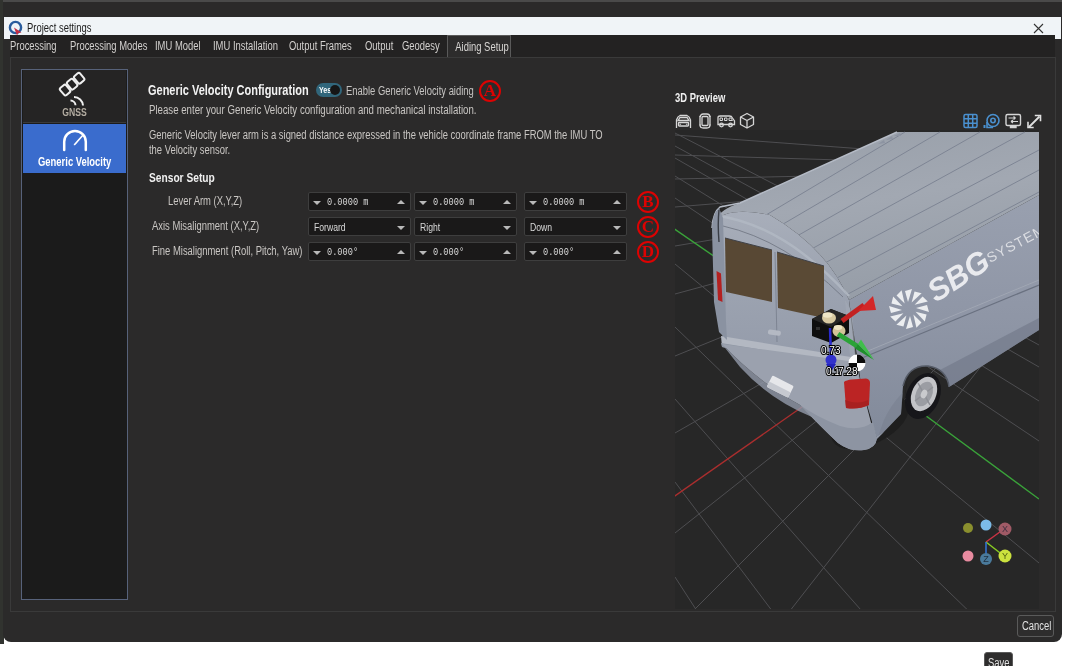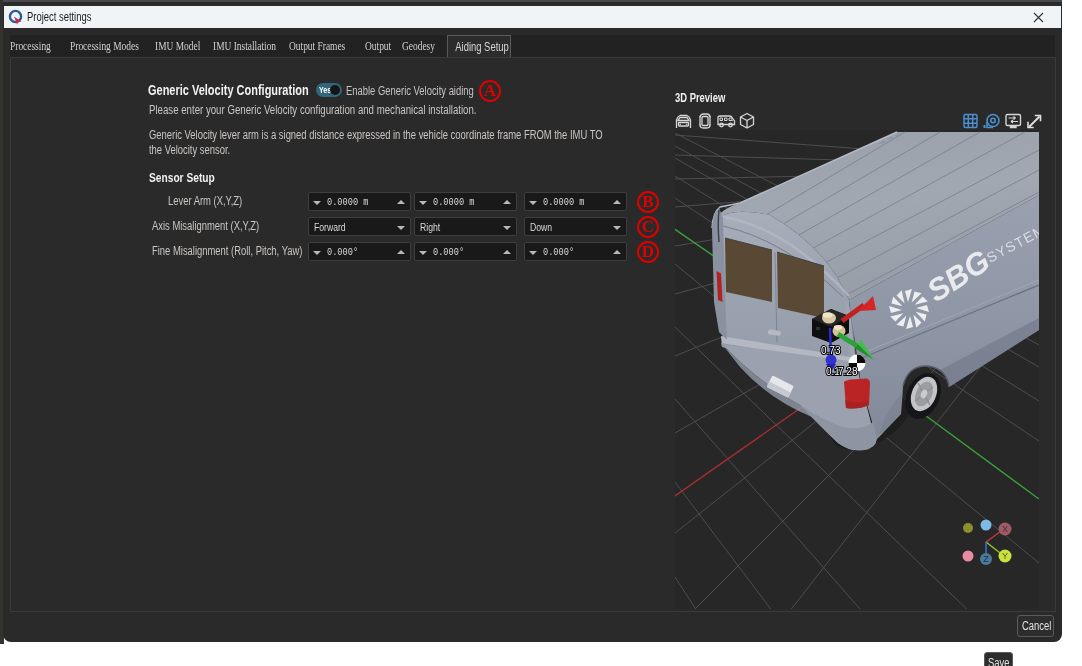"Project settings" .titlebar { top: 4px -> 15px }
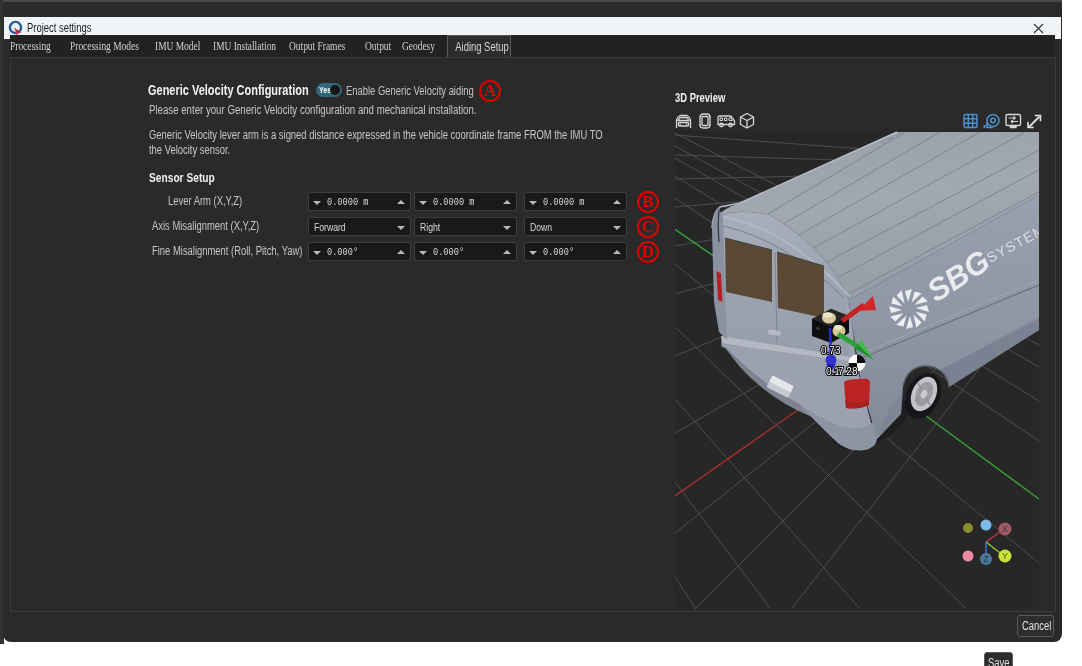"Processing" .tab { font-family: Liberation Serif, serif -> none }
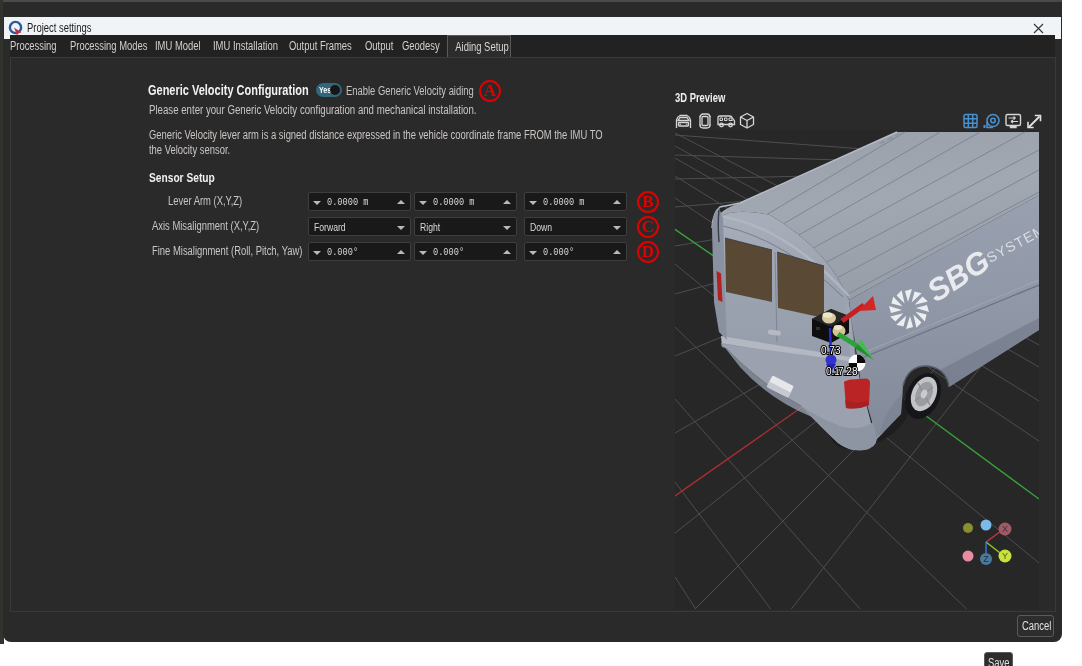"GNSS" div.sidebar { html: none -> <div> <div> <svg> <g> <rect></rect> <rect></rect> <rect></rect> </g> <path></path> <path></path> </svg> <div><span>GNSS</span></div> </div> <div> <svg> <path></path> <path></path> <path></path> </svg> <div><span>Generic Velocity</span></div> </div> </div> }
